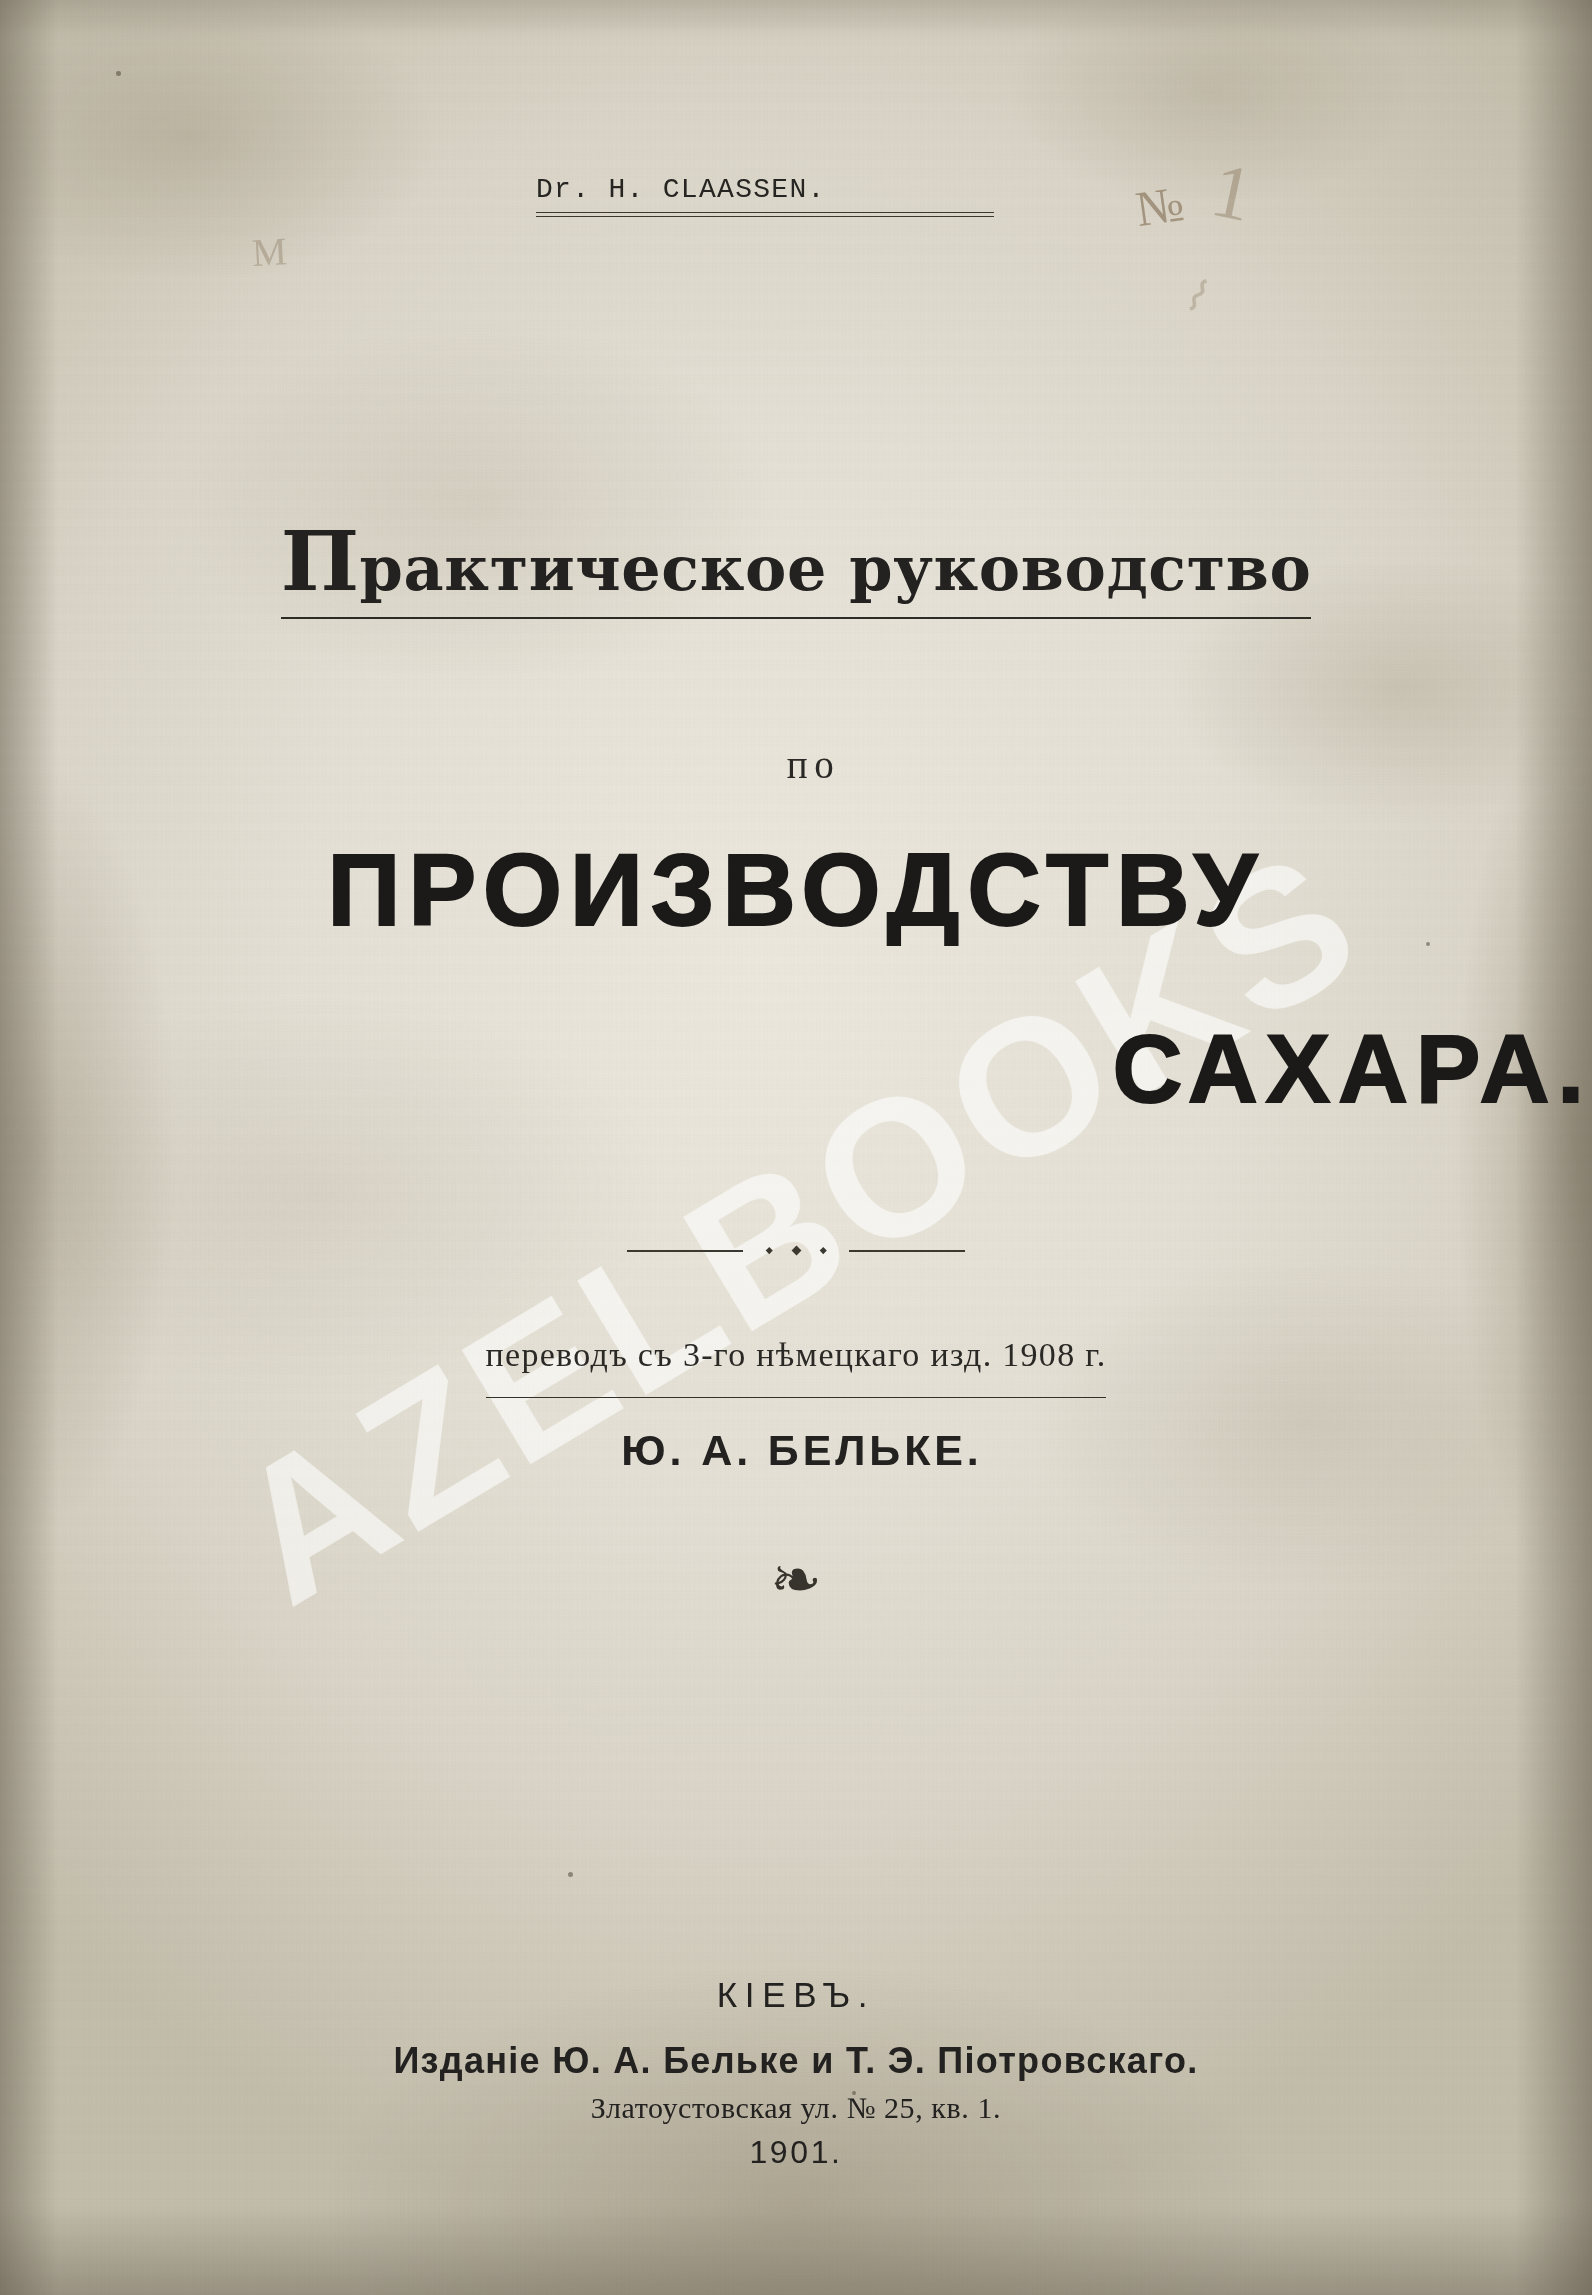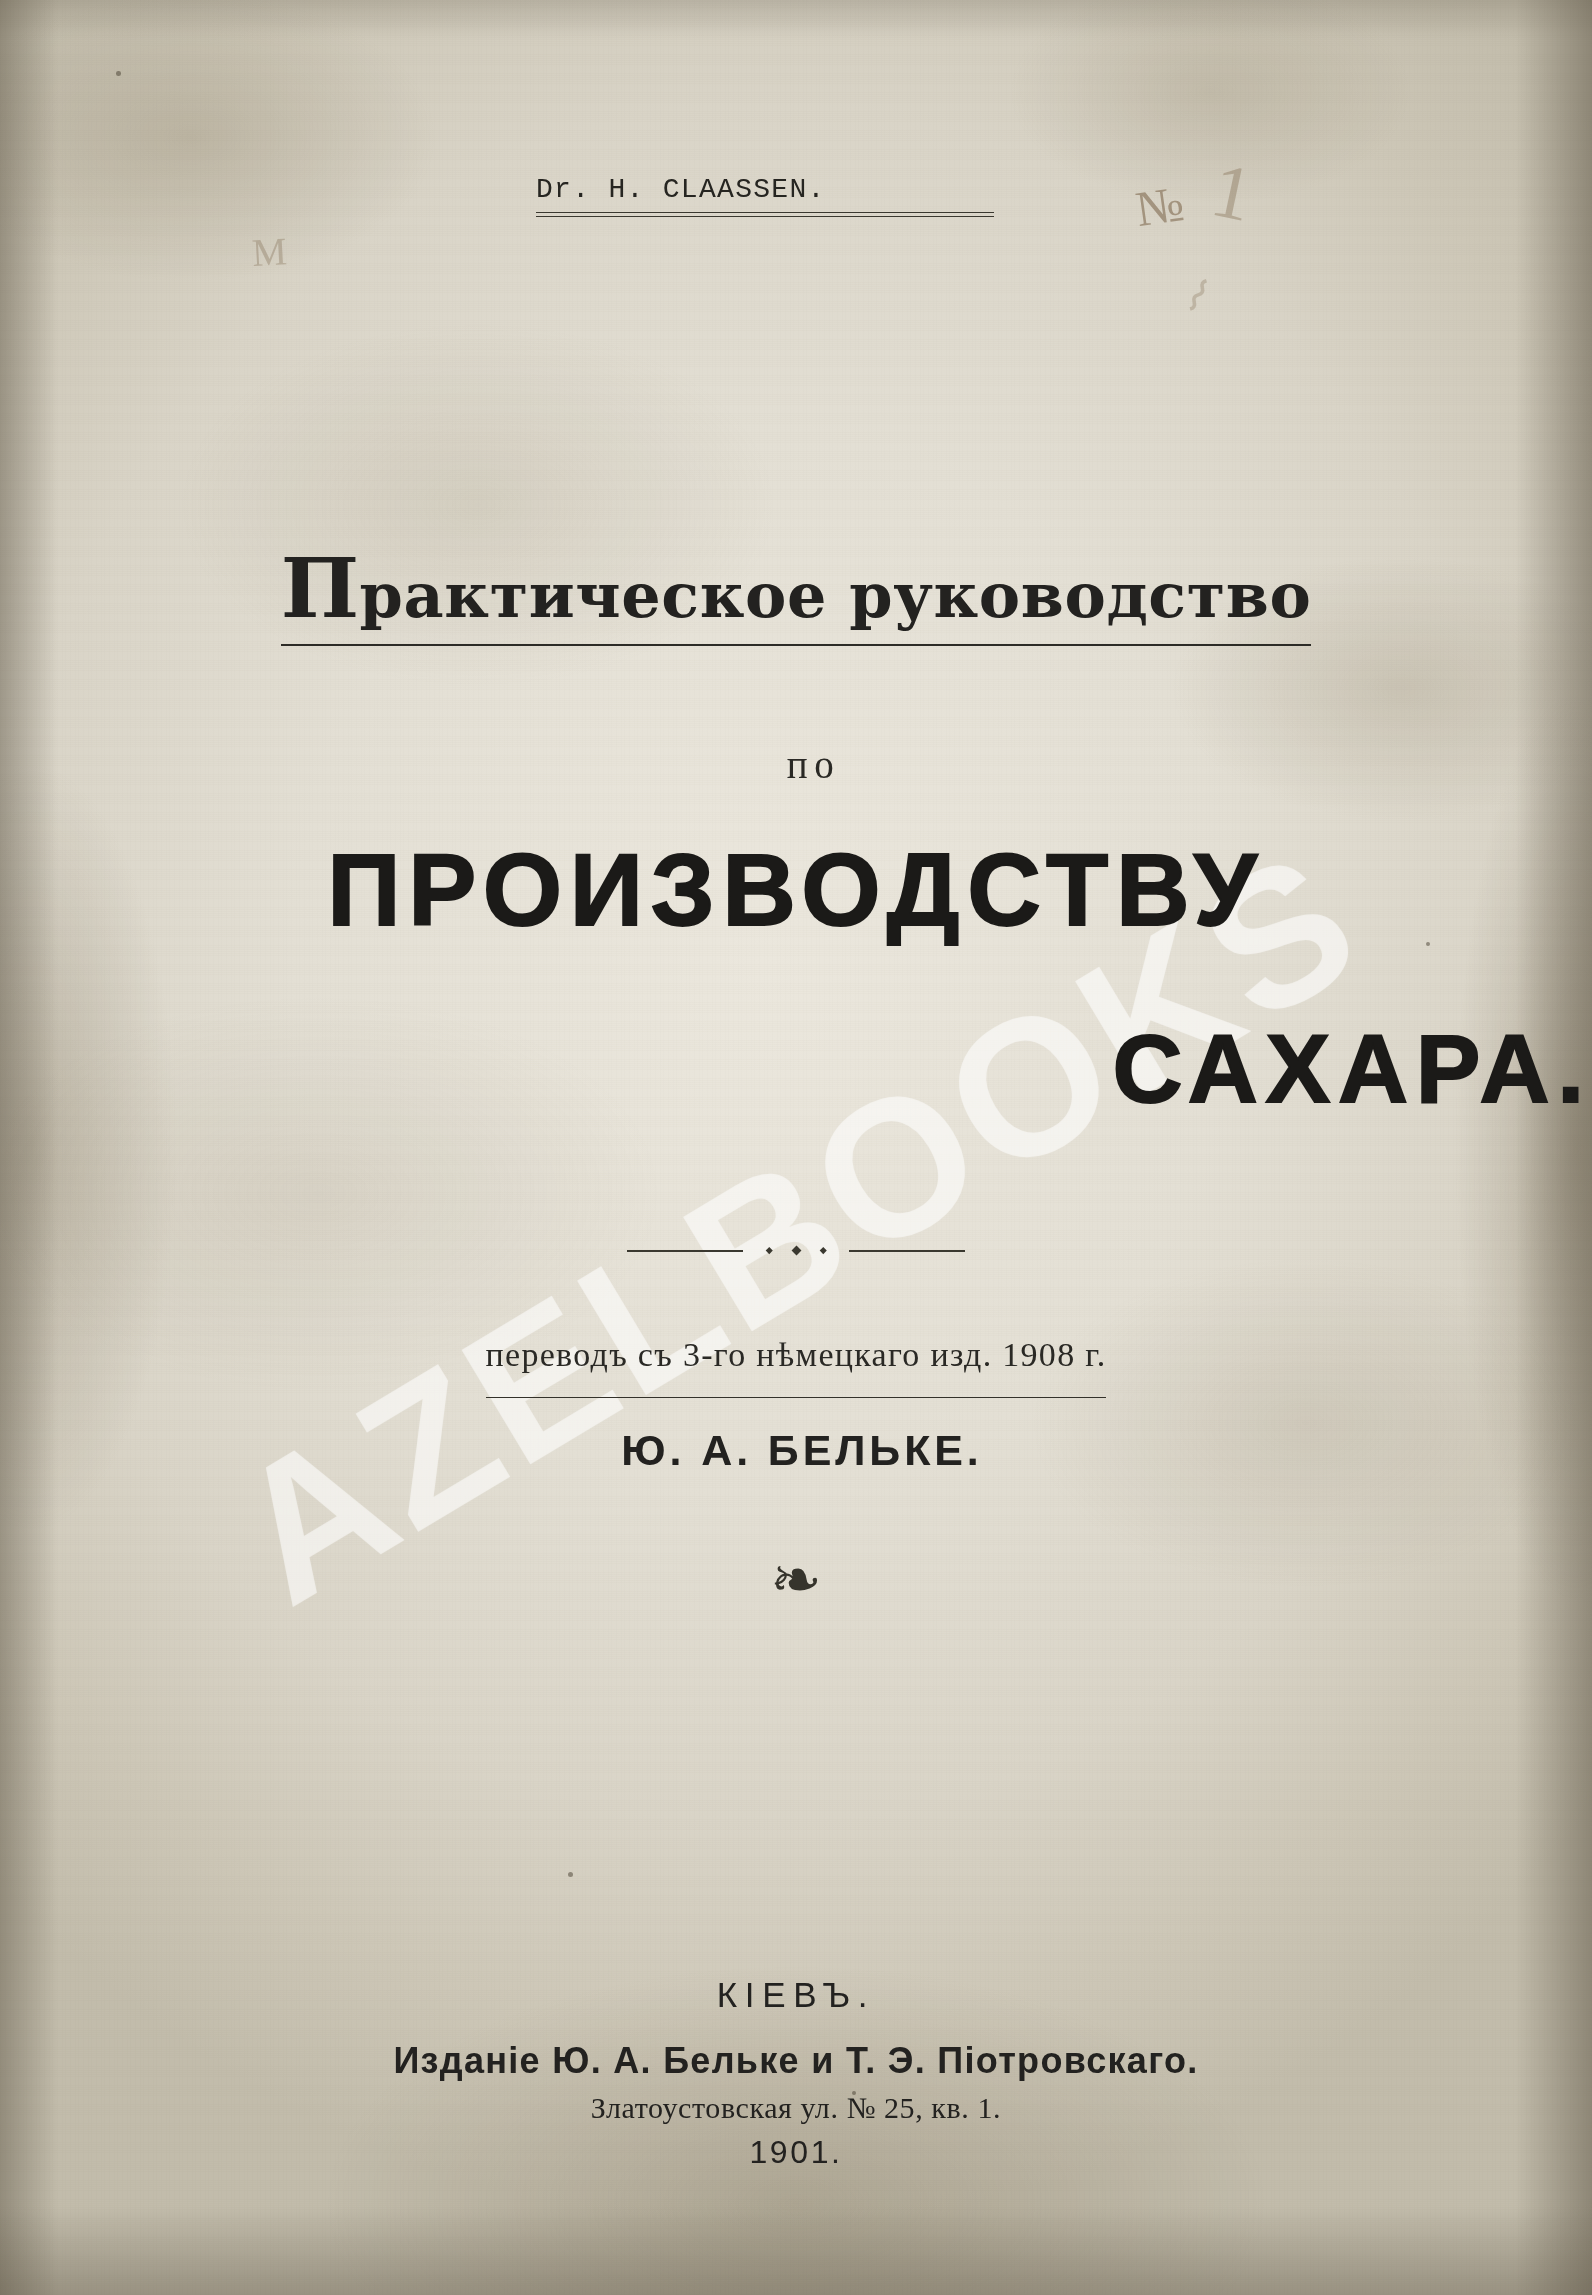"Практическое руководство" .title-script-wrap { top: 551px -> 524px }
